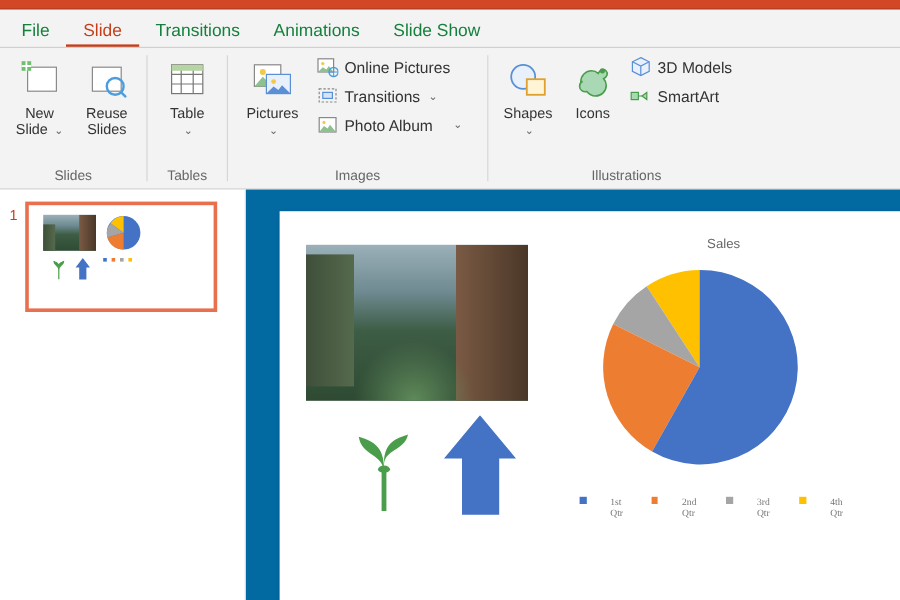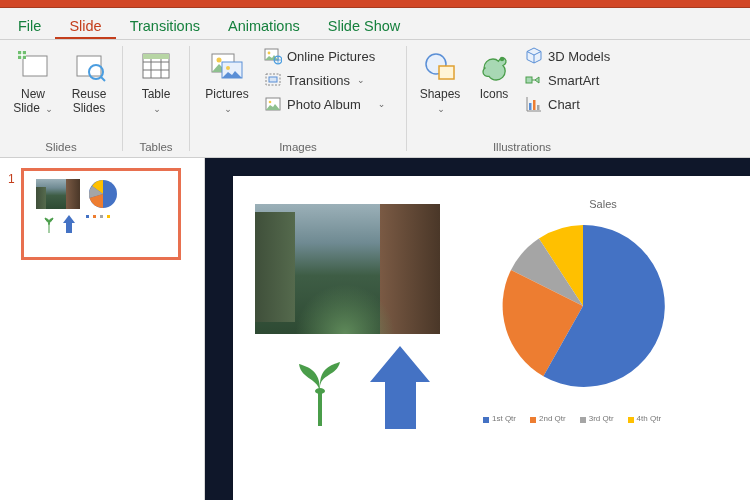"Chart" div.smallrow { html: <div> <span><svg> <path></path> <rect></rect> <rect></rect> <rect></rect> </svg></span> <span>Chart</span> </div> -> none }
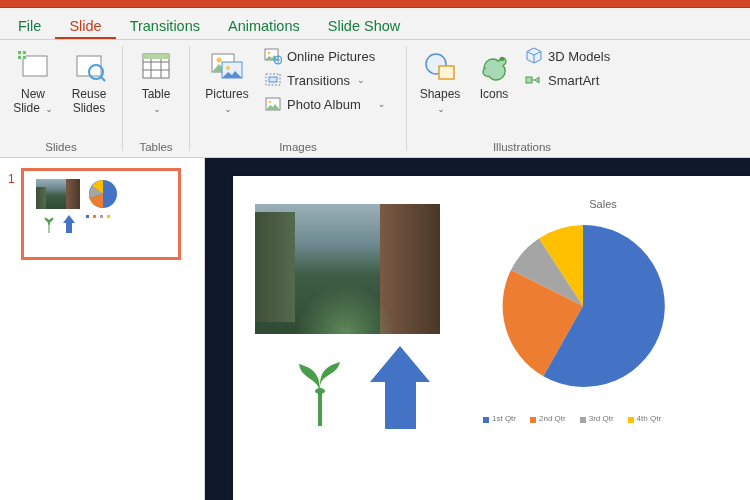"Sales" .editor { background: #0f172a -> #0369a1 }
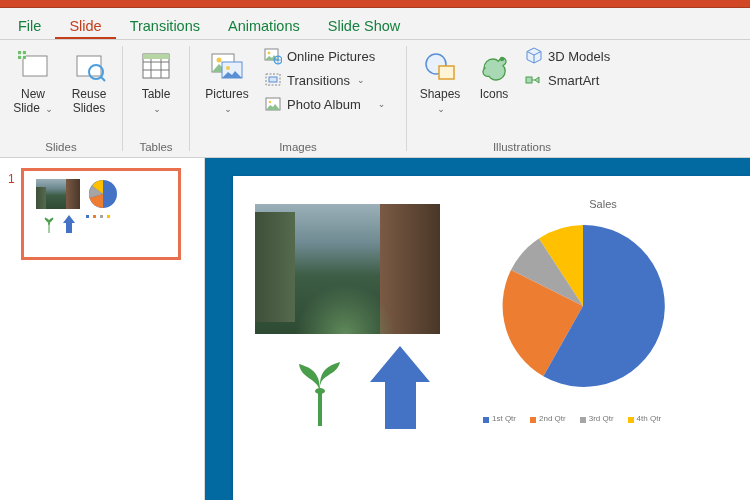"1st Qtr" .legend span { align-items: flex-end -> flex-start; font-family: none -> Liberation Serif, serif; gap: 3px -> 20px }
